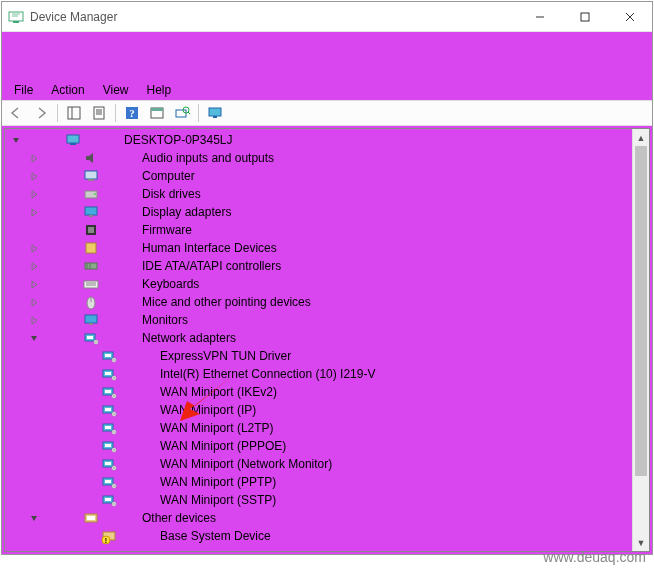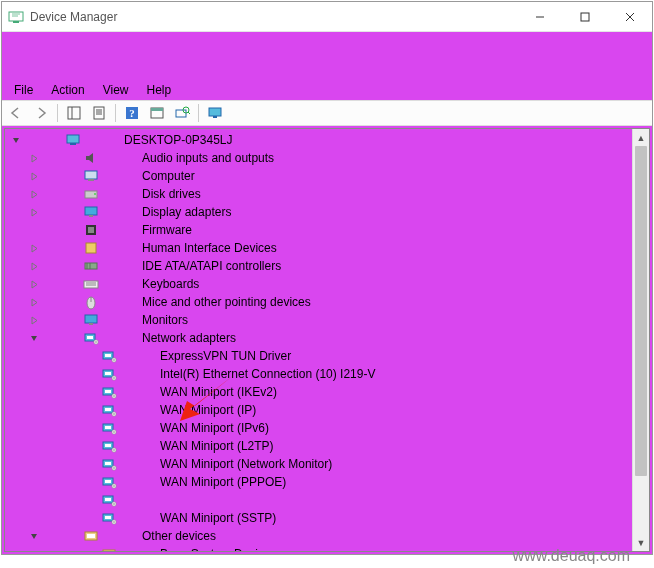"WAN Miniport (IPv6)" div.tree-row { html: <div> <span></span> <span> <svg> <rect></rect> <rect></rect> <circle></circle> <path></path> </svg> </span> <span>WAN Miniport (IPv6)</span> </div> -> none }
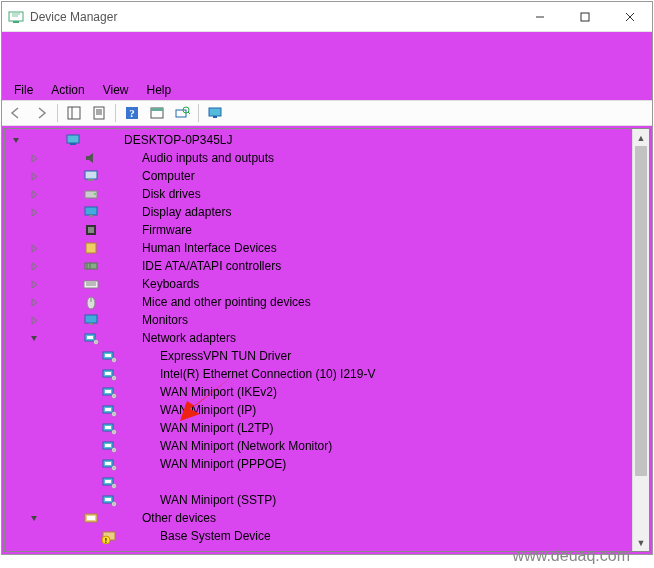"WAN Miniport (Network Monitor)" div.tree-row { order: before "WAN Miniport (PPPOE)" -> after "WAN Miniport (PPPOE)" }
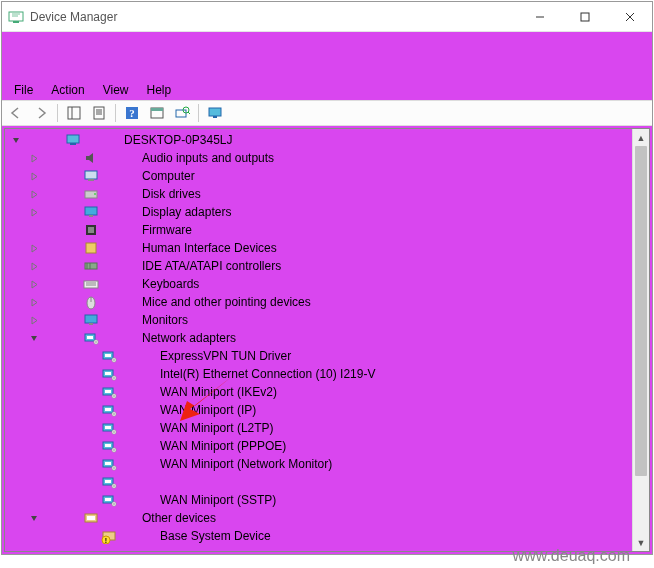"WAN Miniport (PPTP)" span.node-label { html: none -> <span>WAN Miniport (PPTP)</span> }
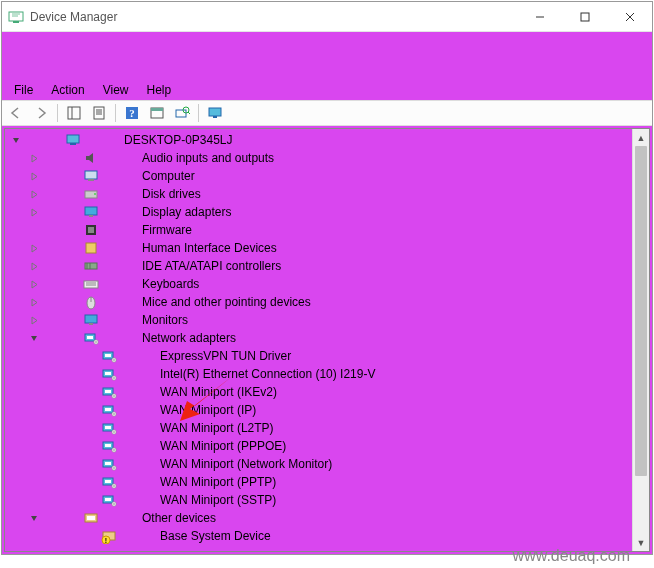"www.deuaq.com" .watermark { font-size: 16px -> 14px; right: 24px -> 8px }
